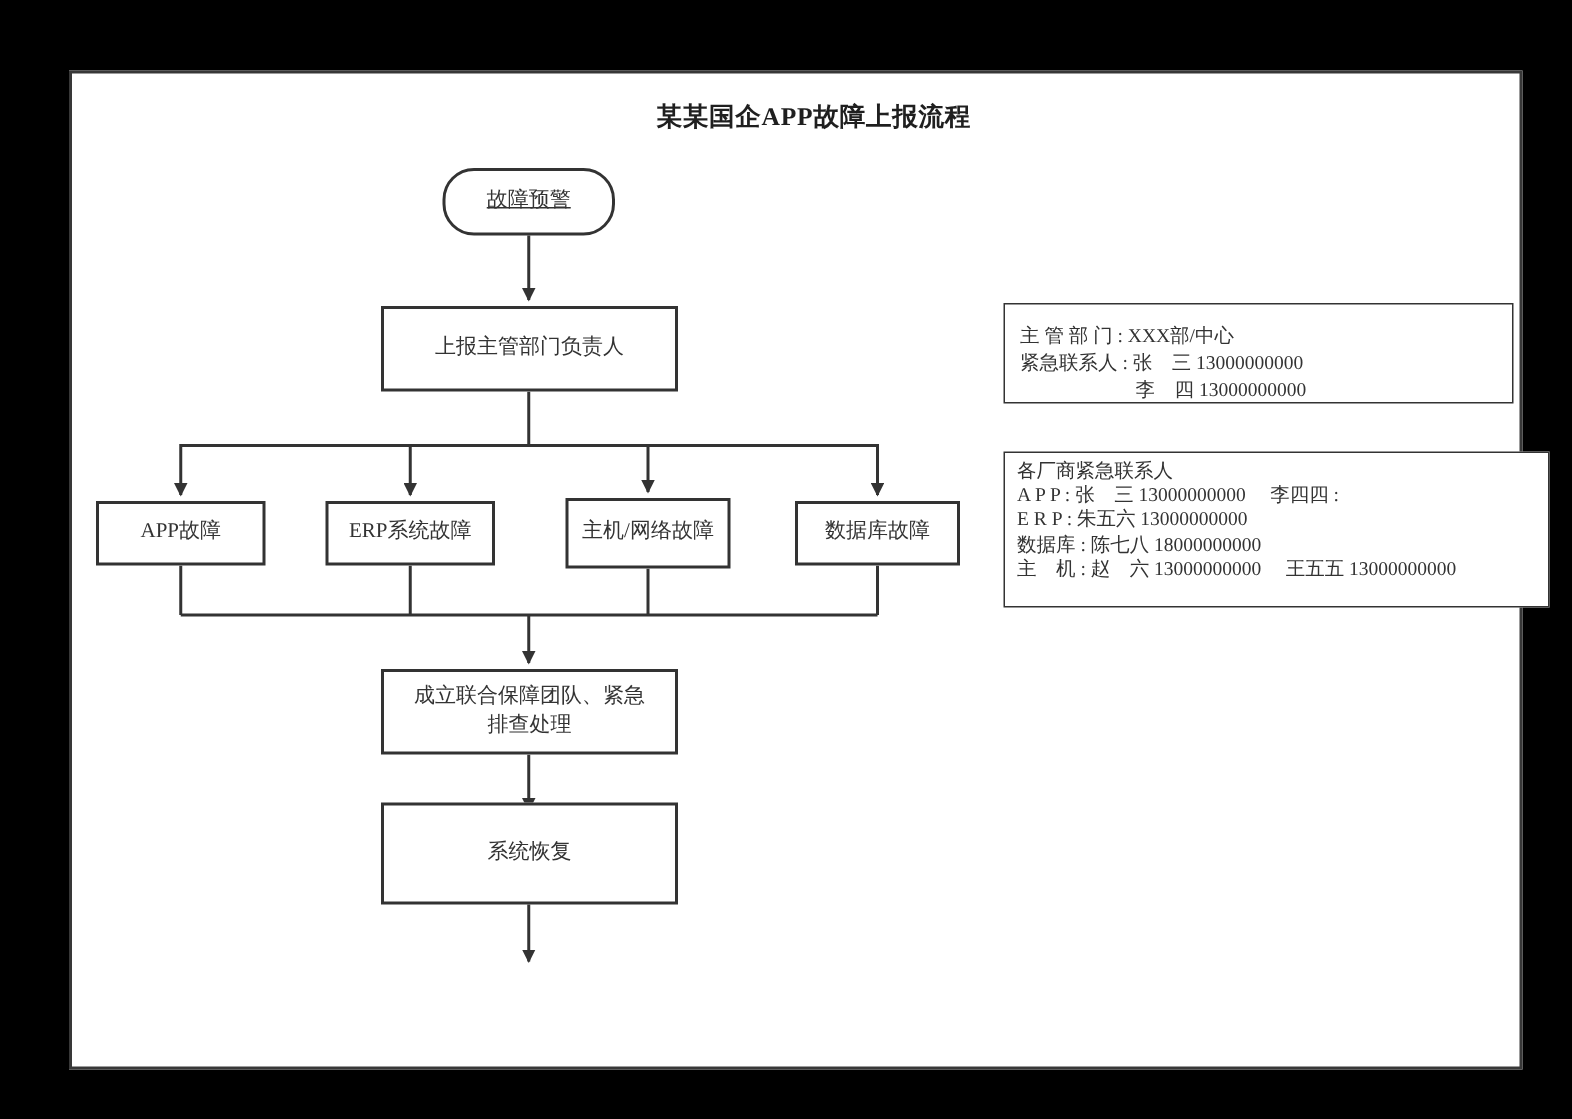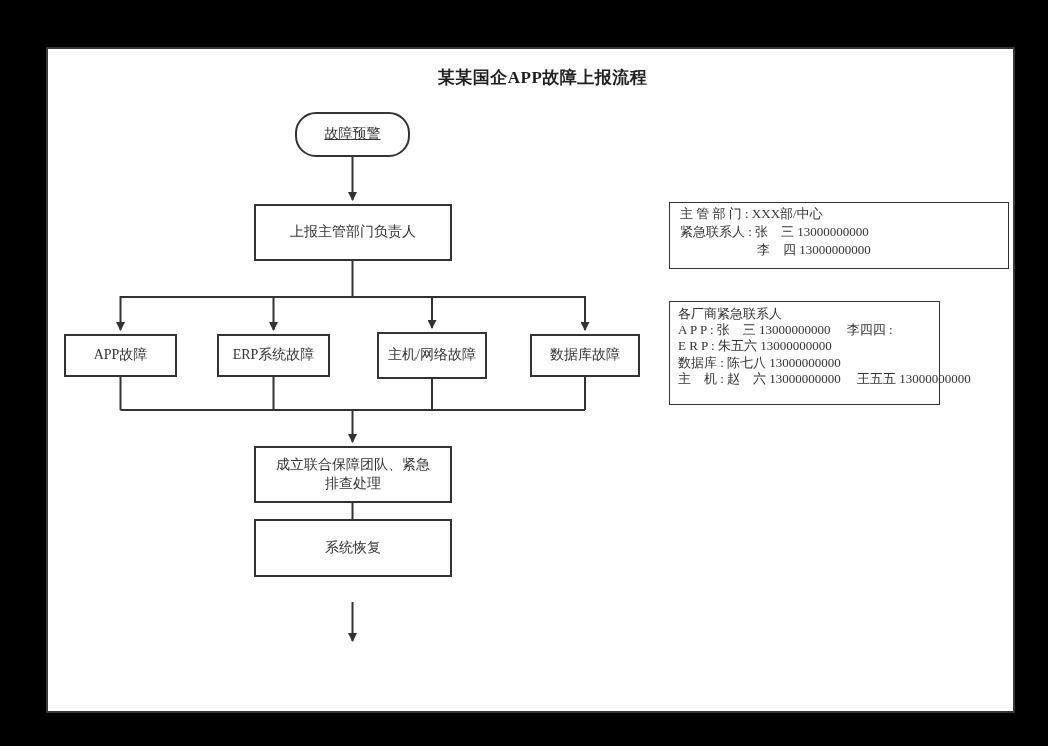"主 管 部 门 :" .infobox-supervisor { padding: 2px 10px -> 12px 10px }
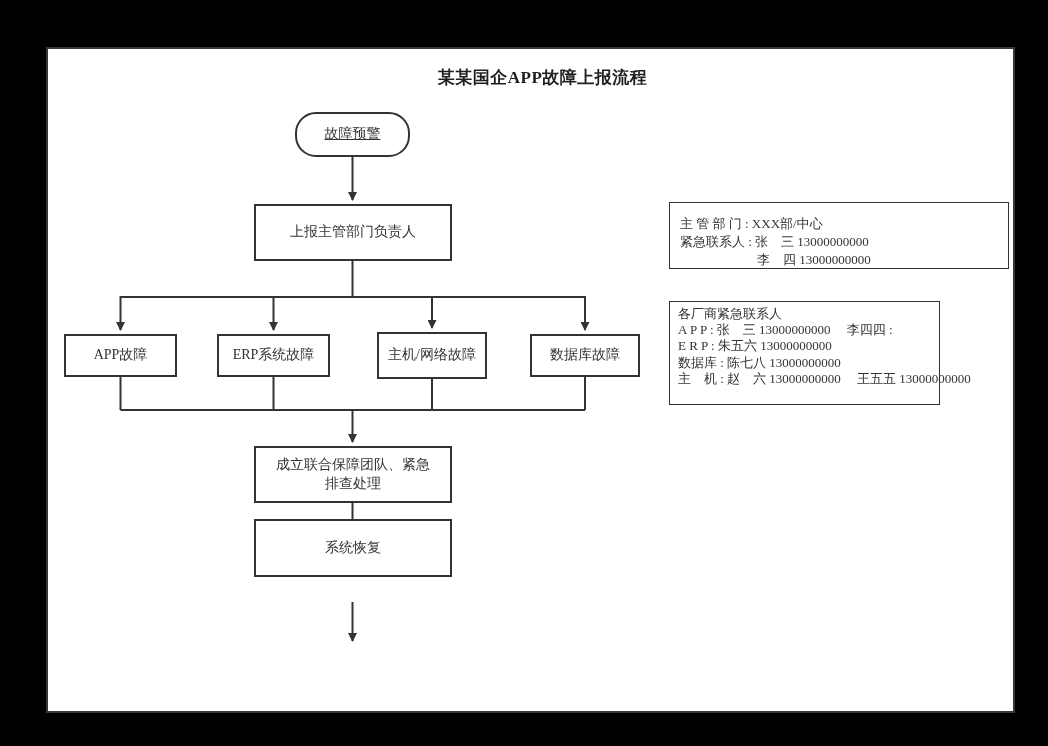"各厂商紧急联系人" div.infobox { width: 271px -> 364px }
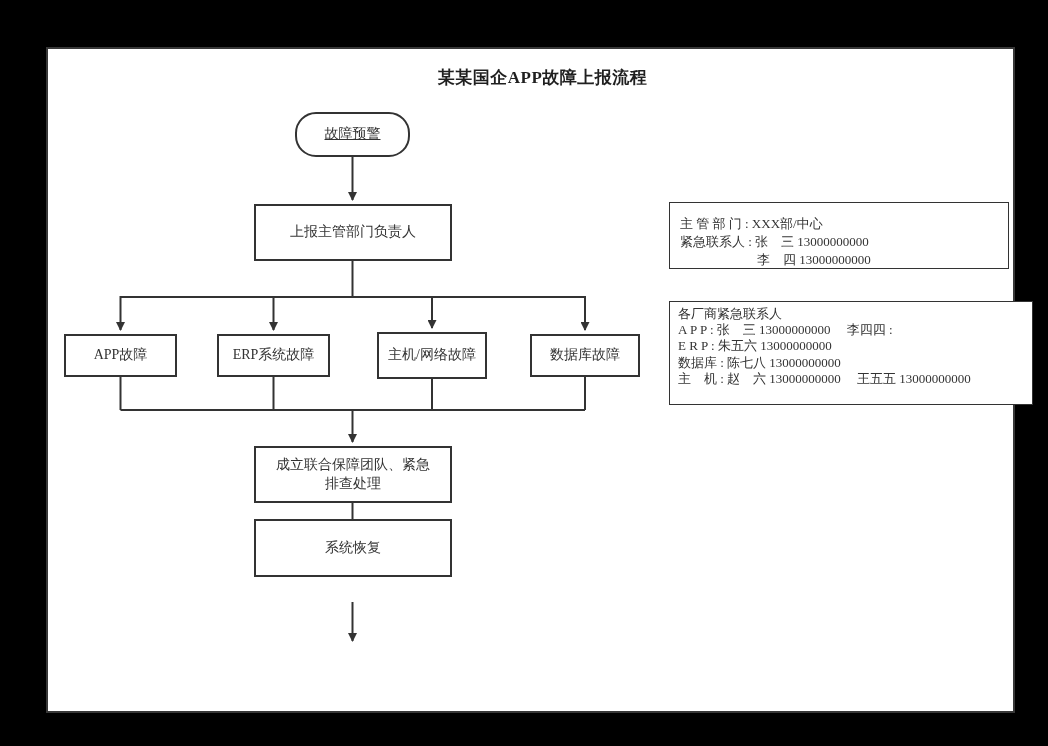"数据库 : 陈七八 13000000000" div.line { text: 13000000000 -> 18000000000 }
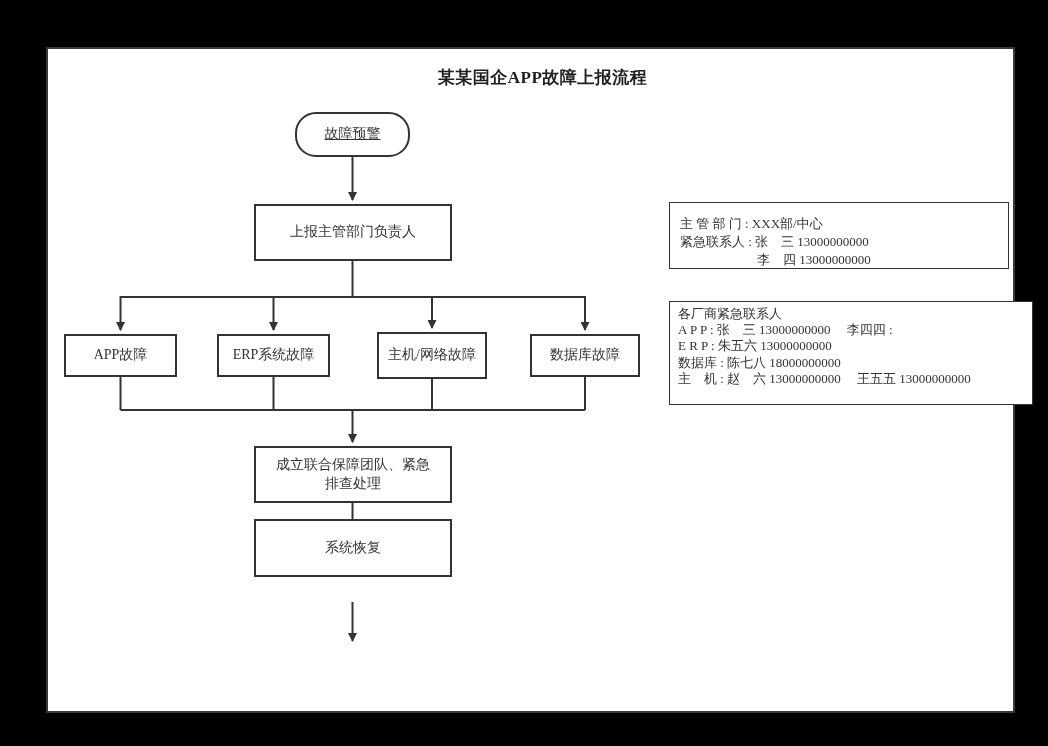"系统恢复" div.node { height: 58px -> 68px; top: 470px -> 486px }
